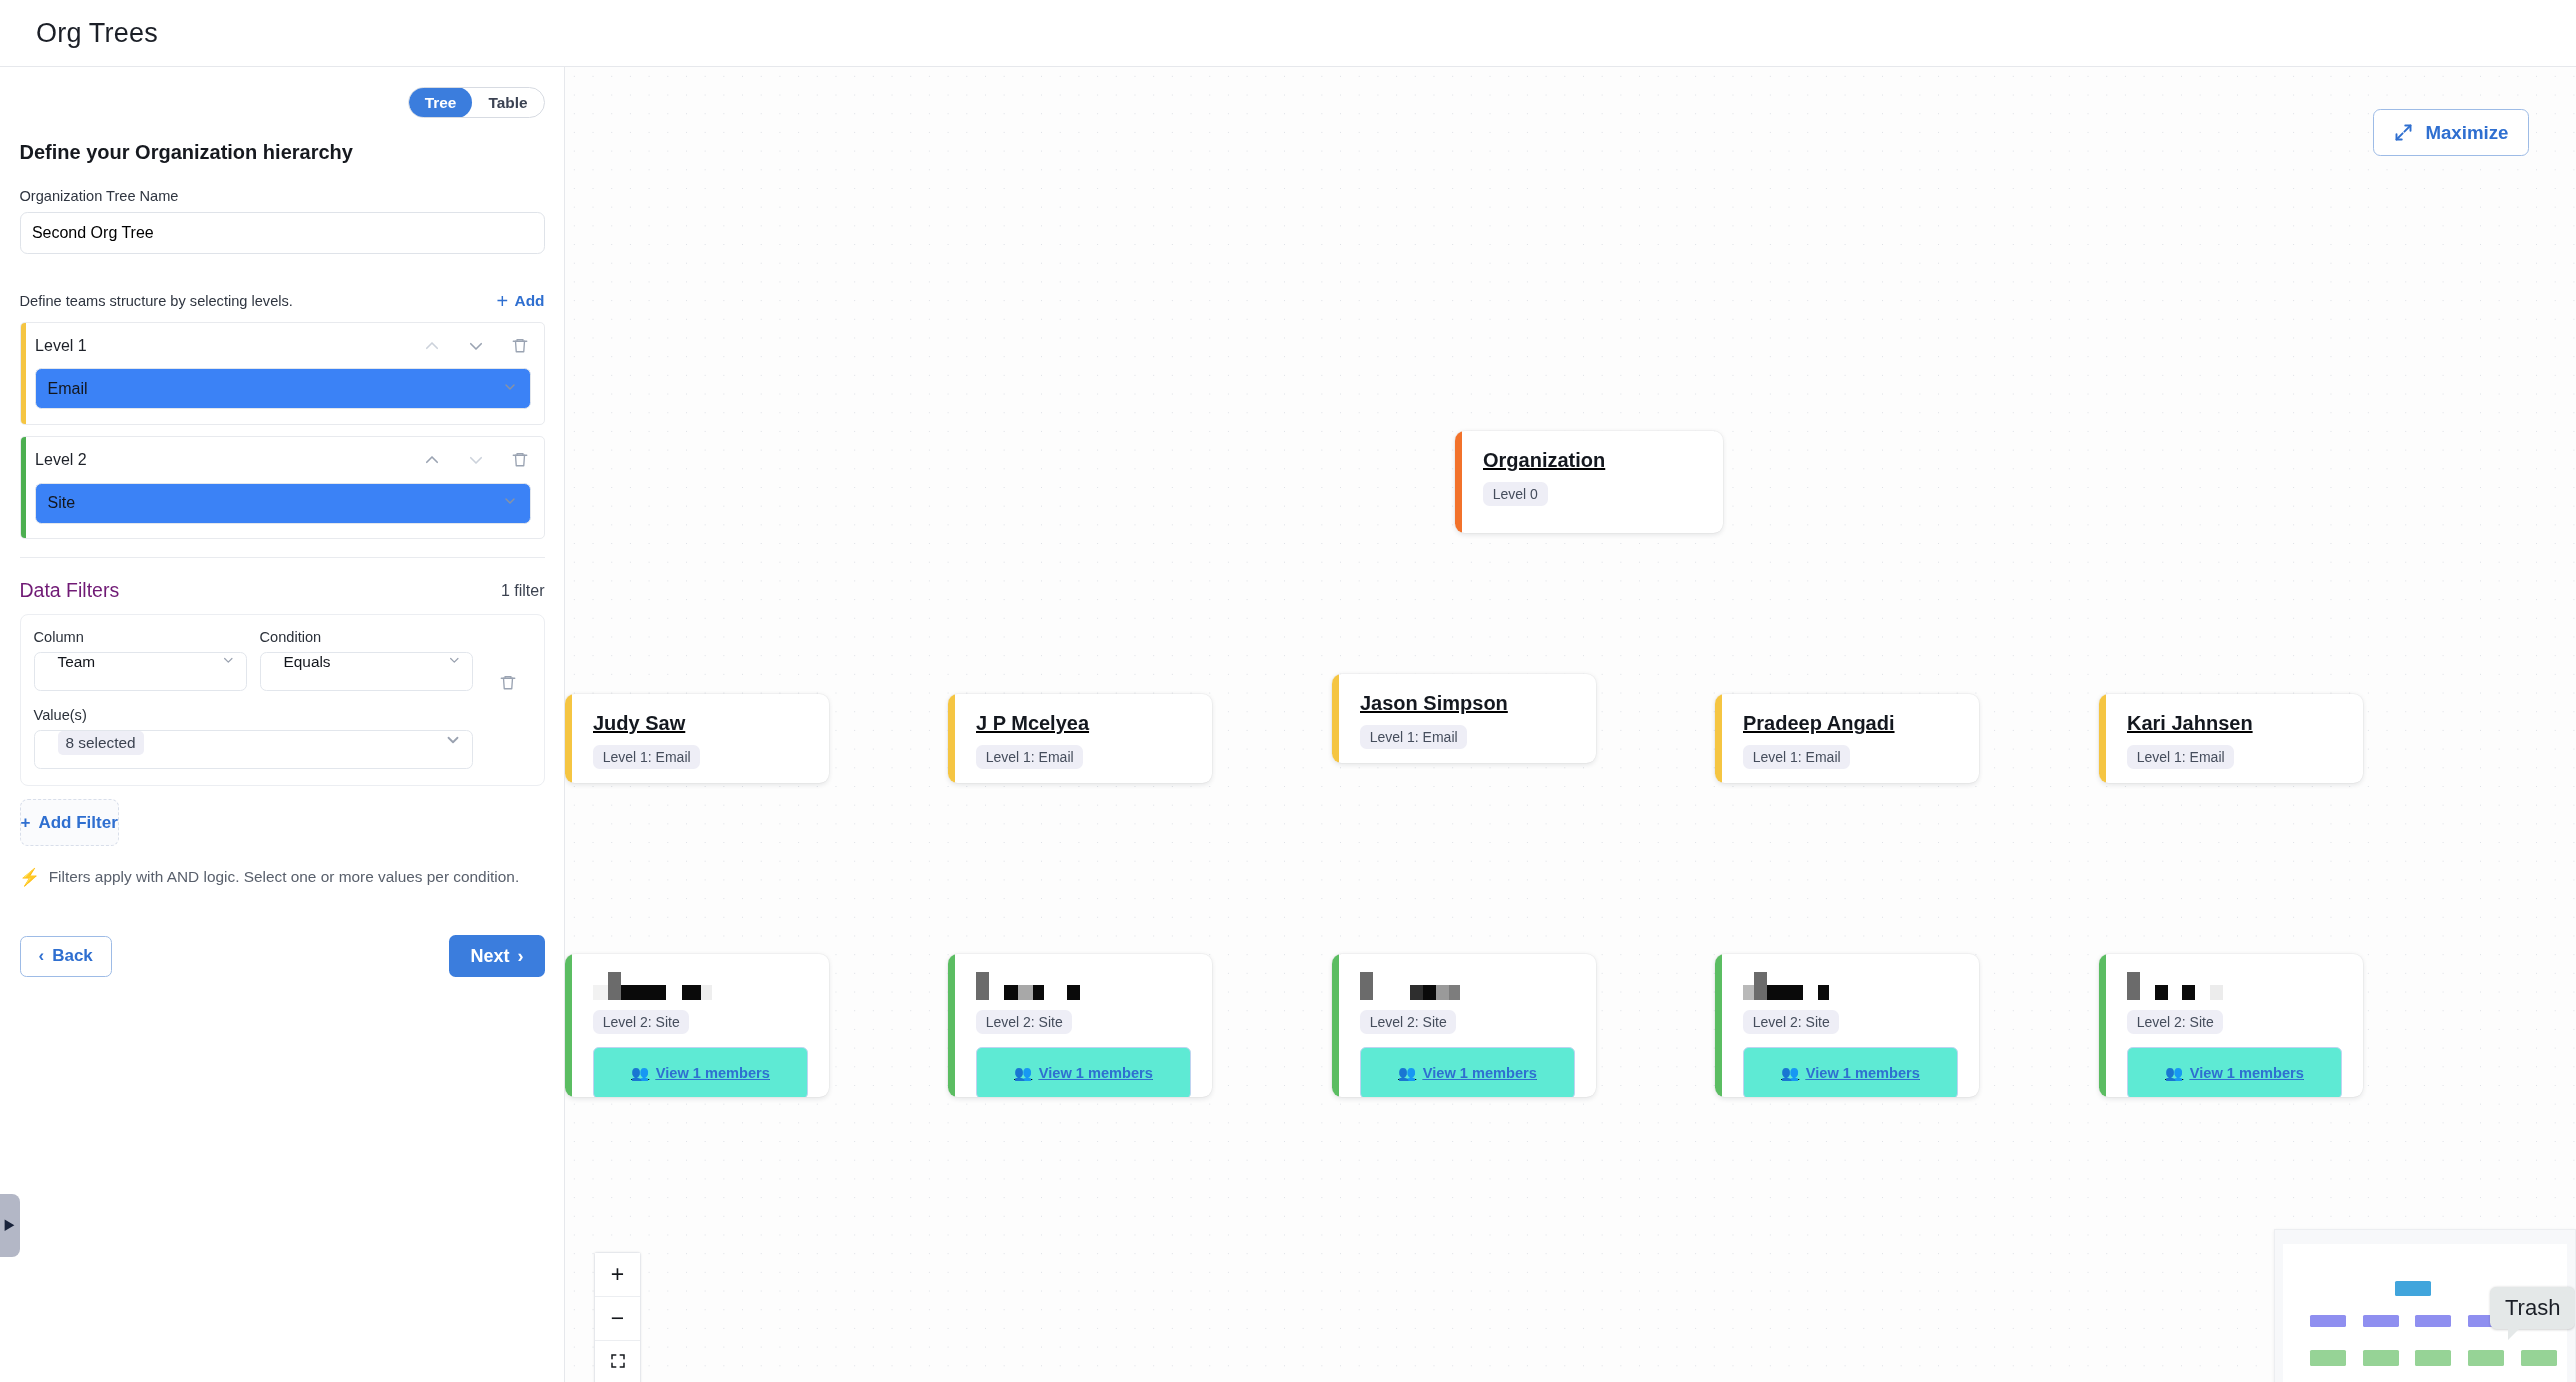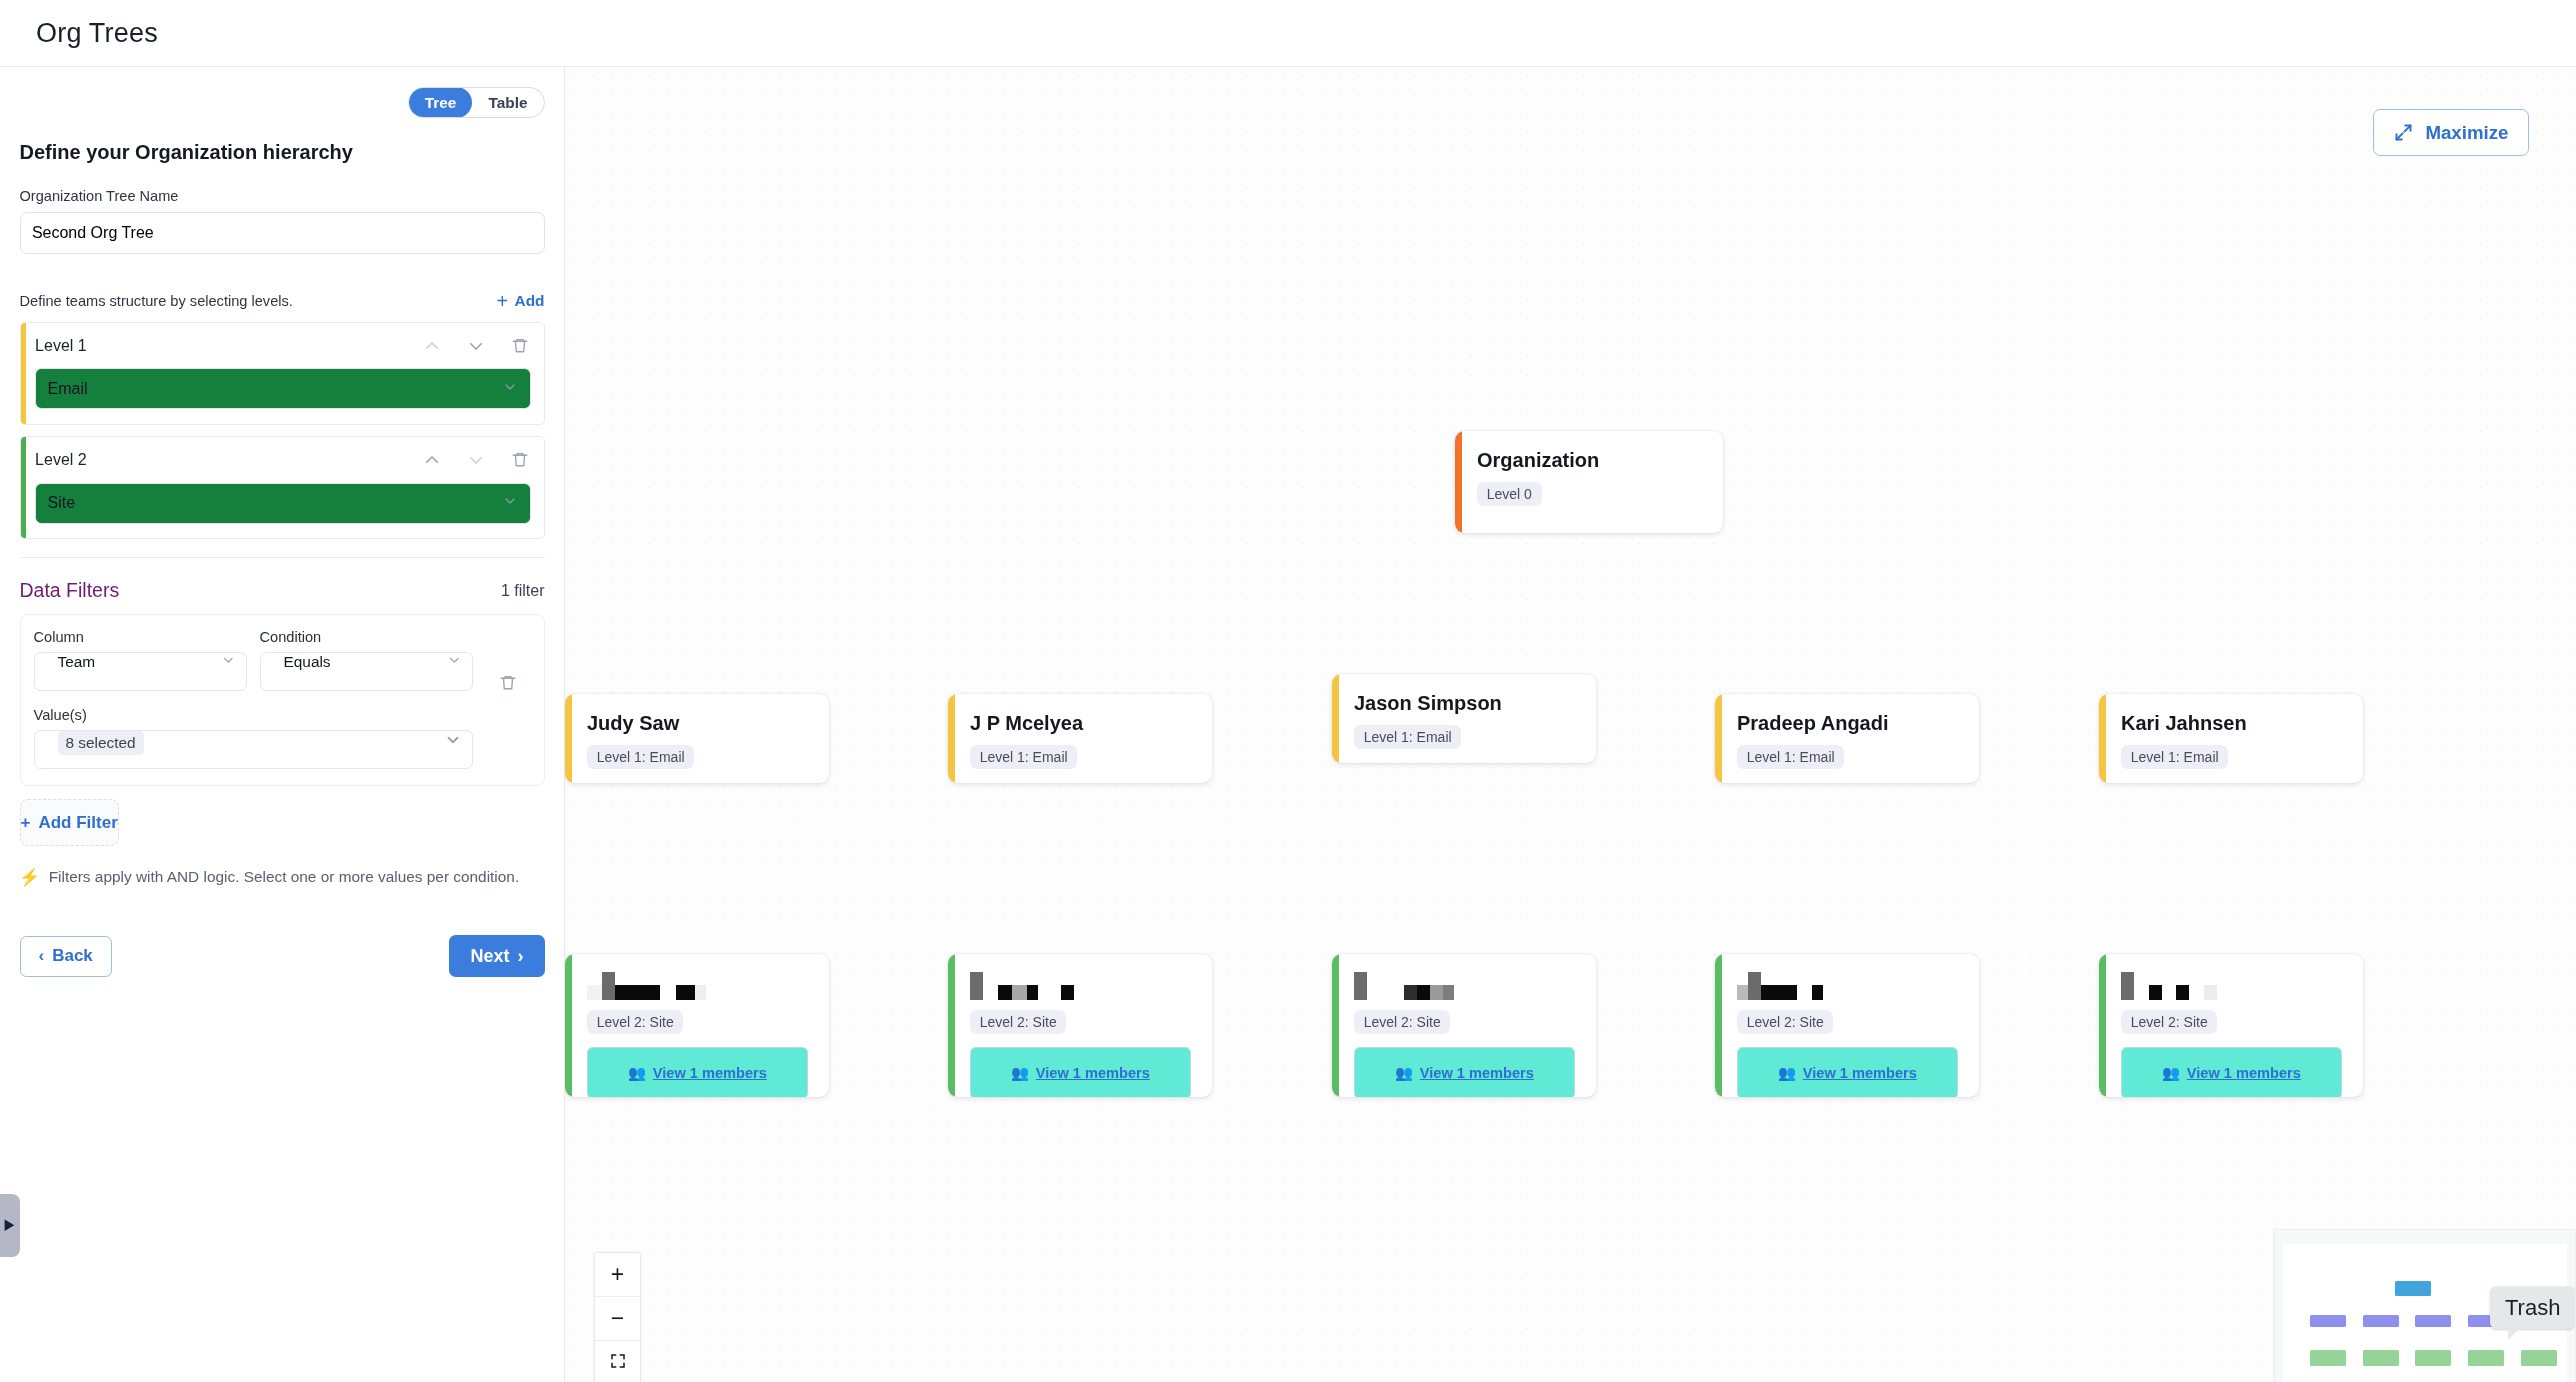"Email" .select-box { background: #15803d -> #3b82f6 }
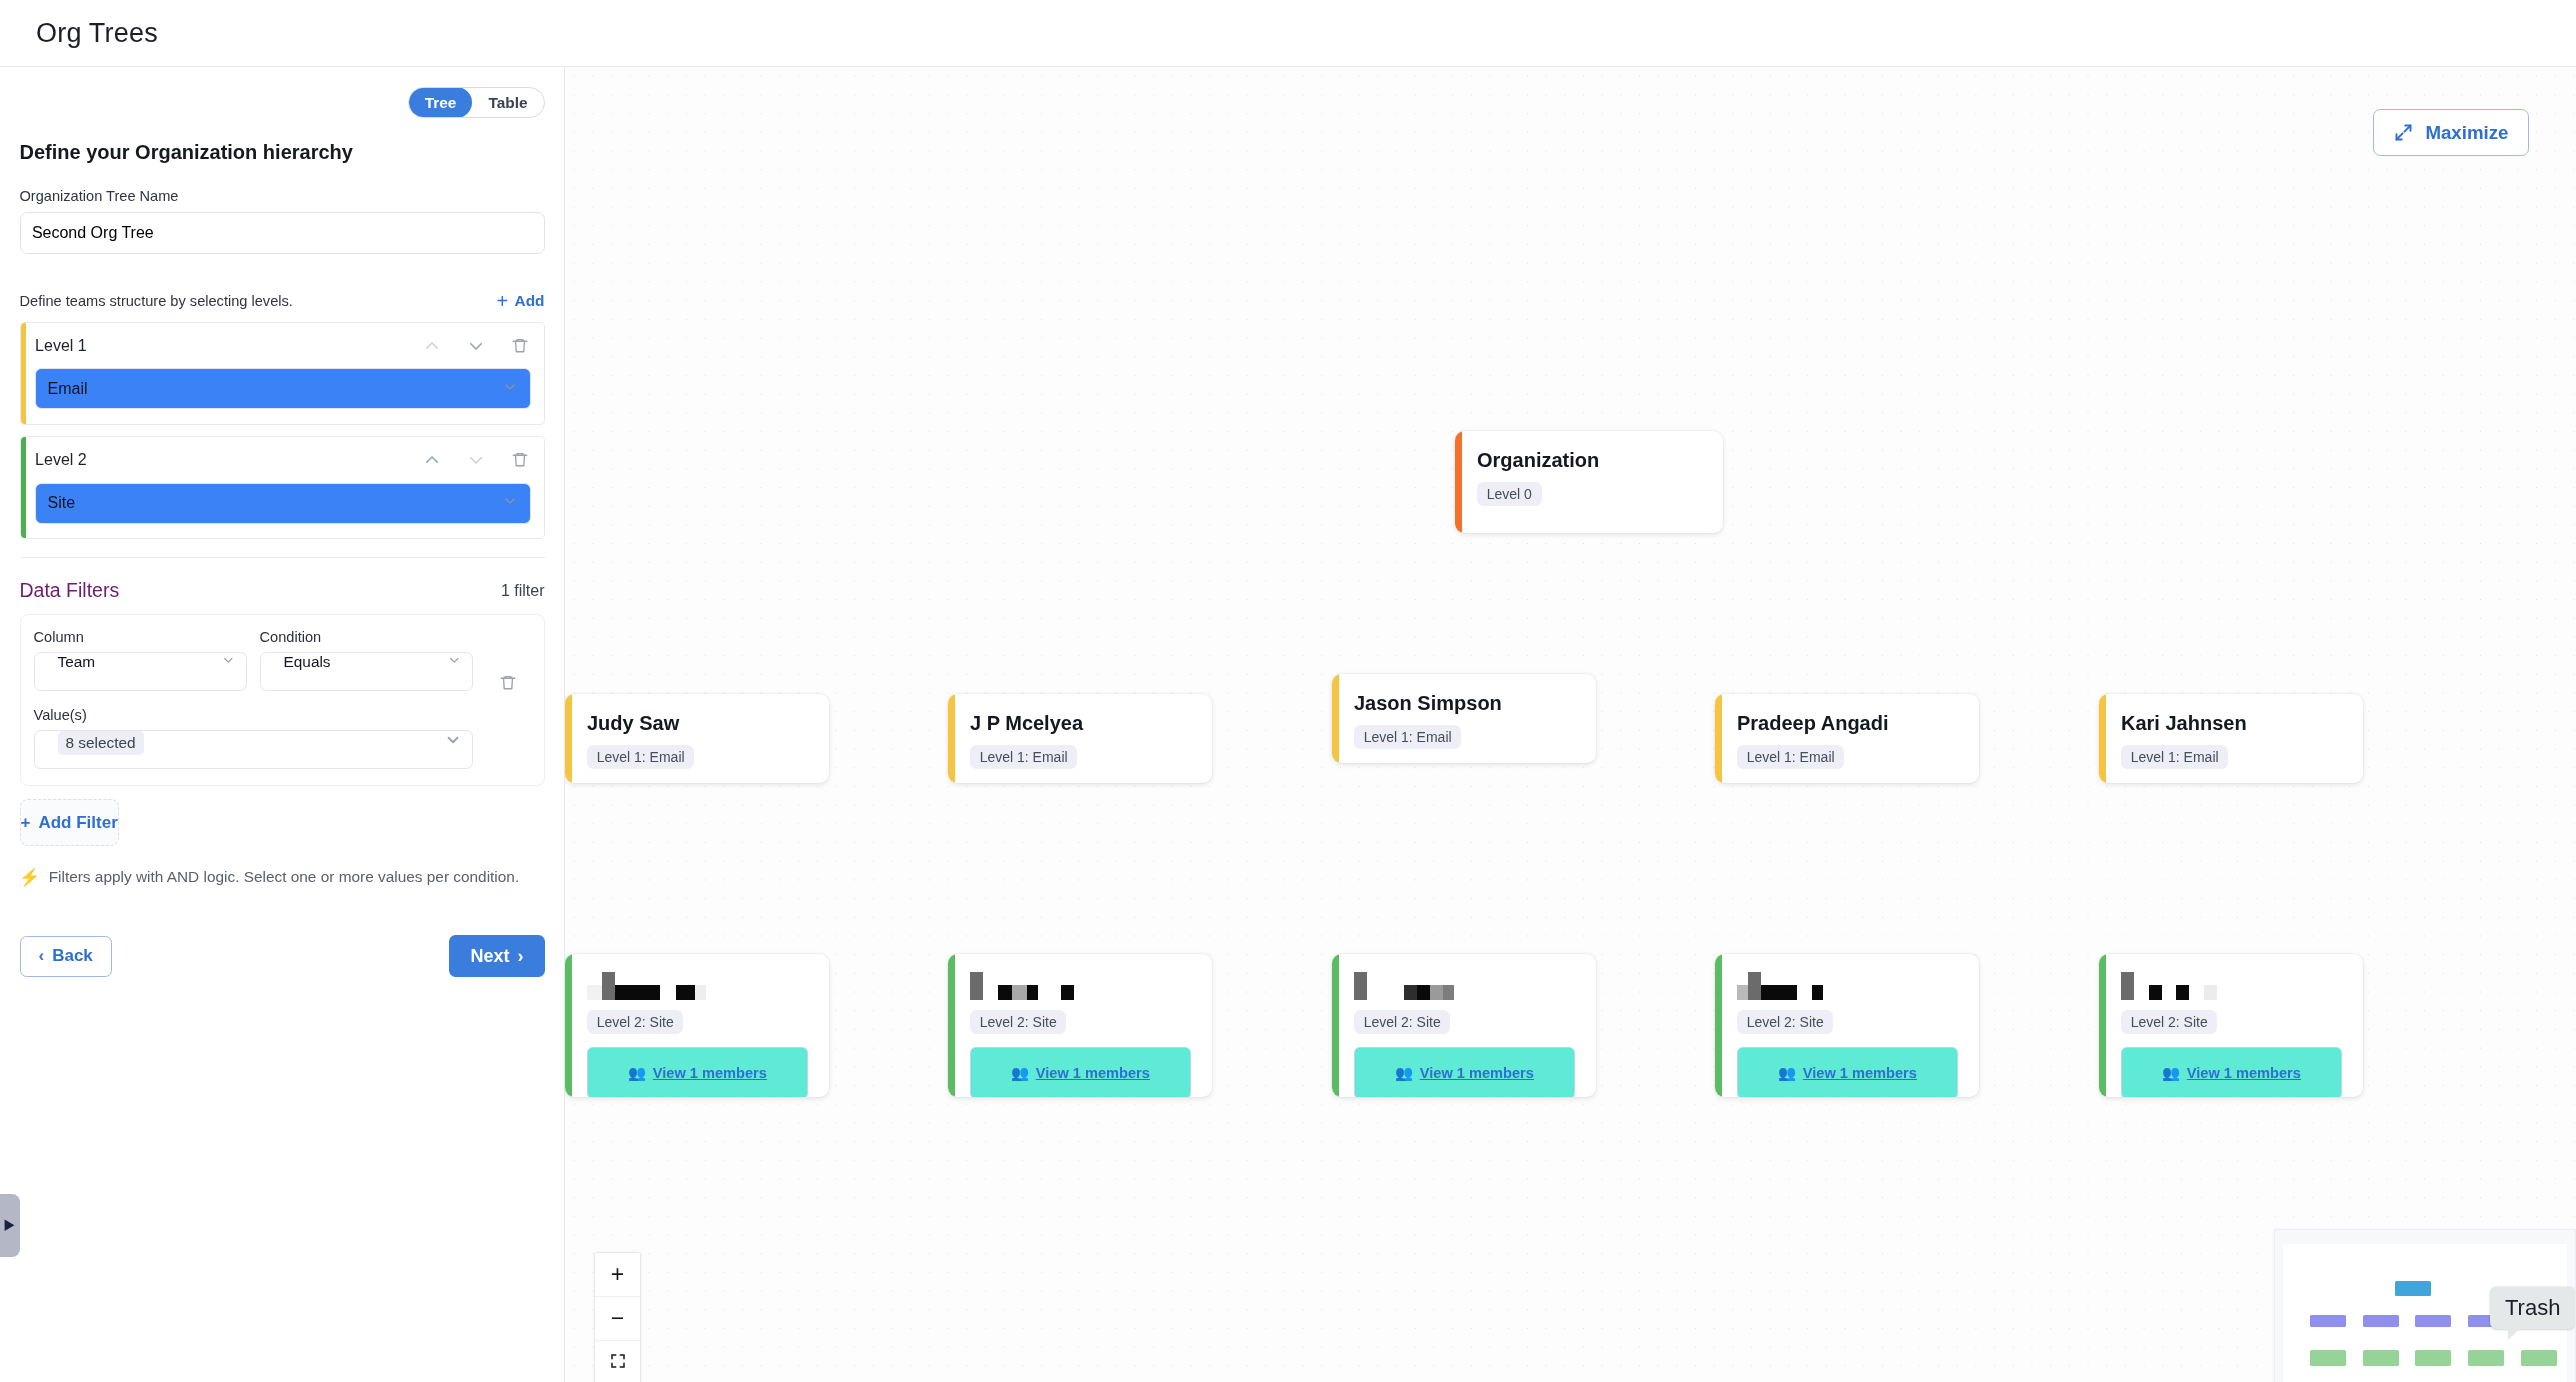"Organization" .node-inner { padding: 18px 21px 16px 22px -> 18px 21px 16px 28px; text-decoration: none -> underline }
